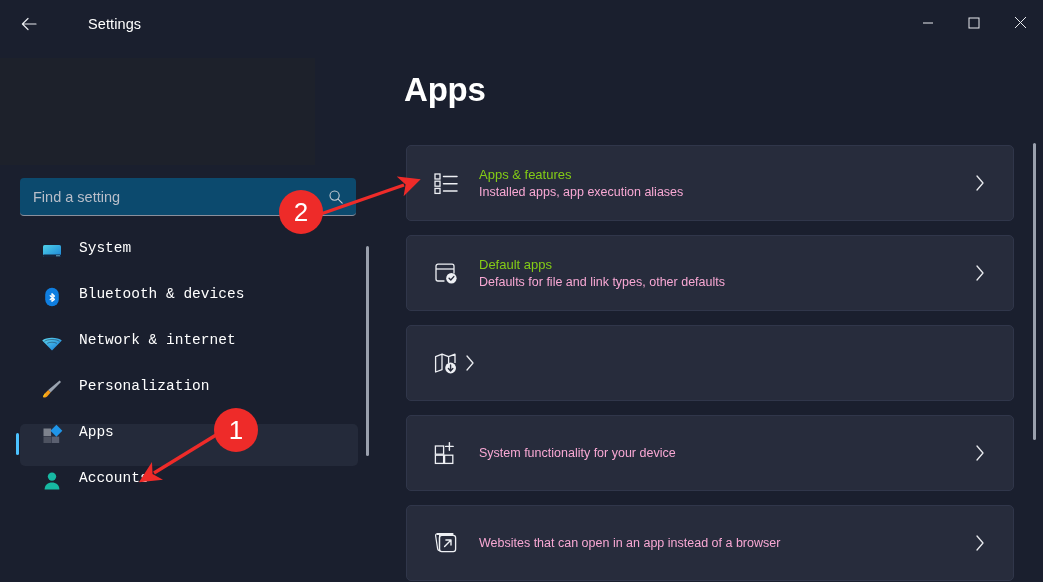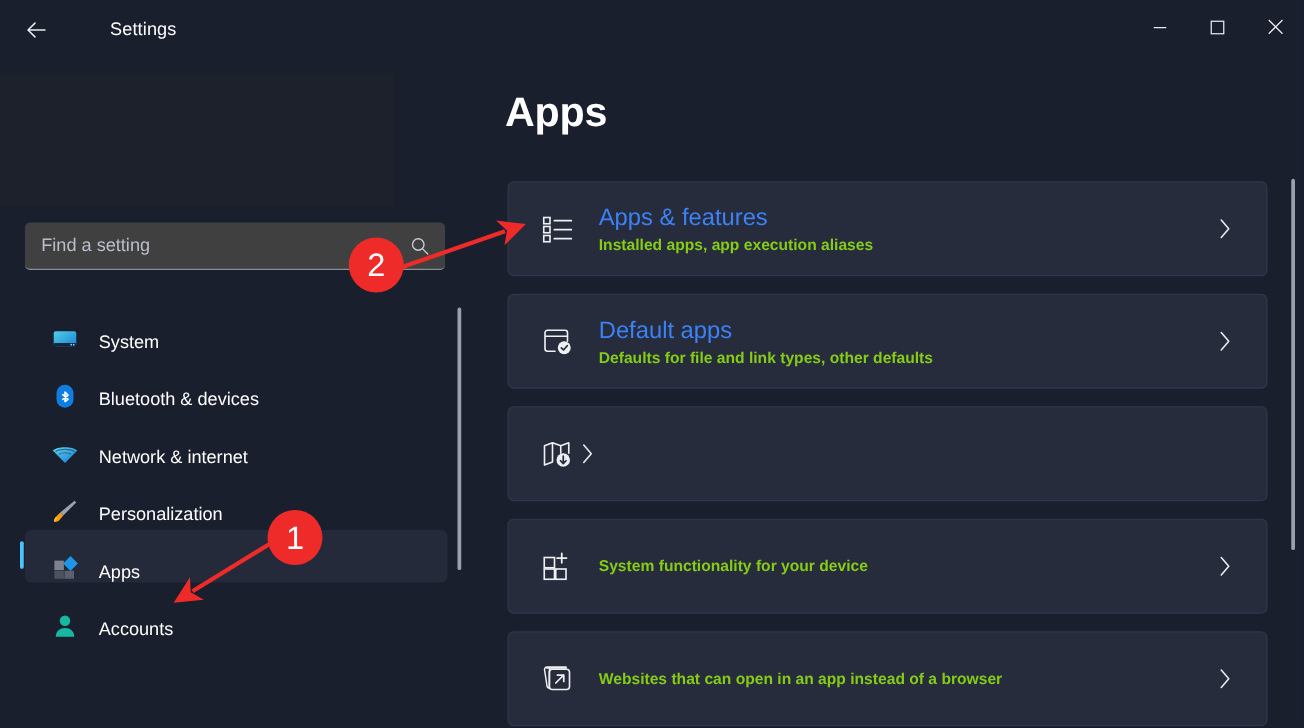"Apps & features" .card-title { color: #3b82f6 -> #84cc16; font-size: 19px -> 13px }
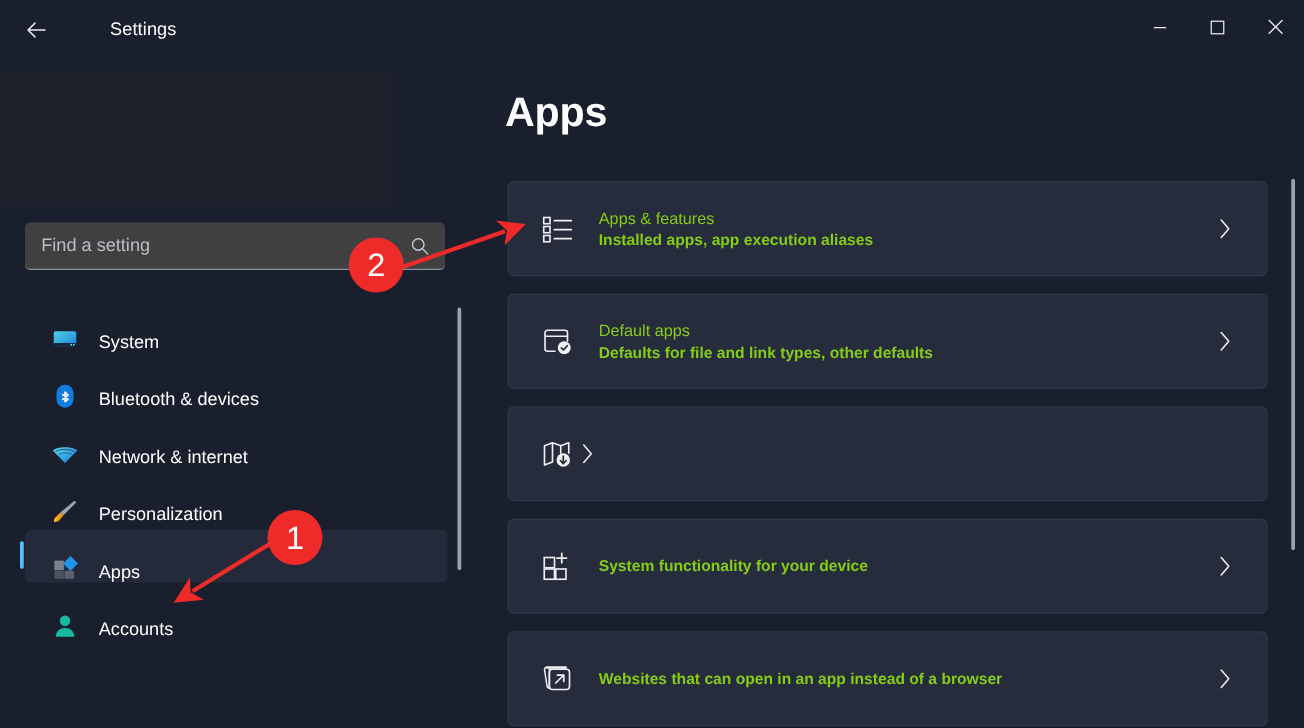"Find a setting" .search-box { background: #404040 -> #0c4a6e }
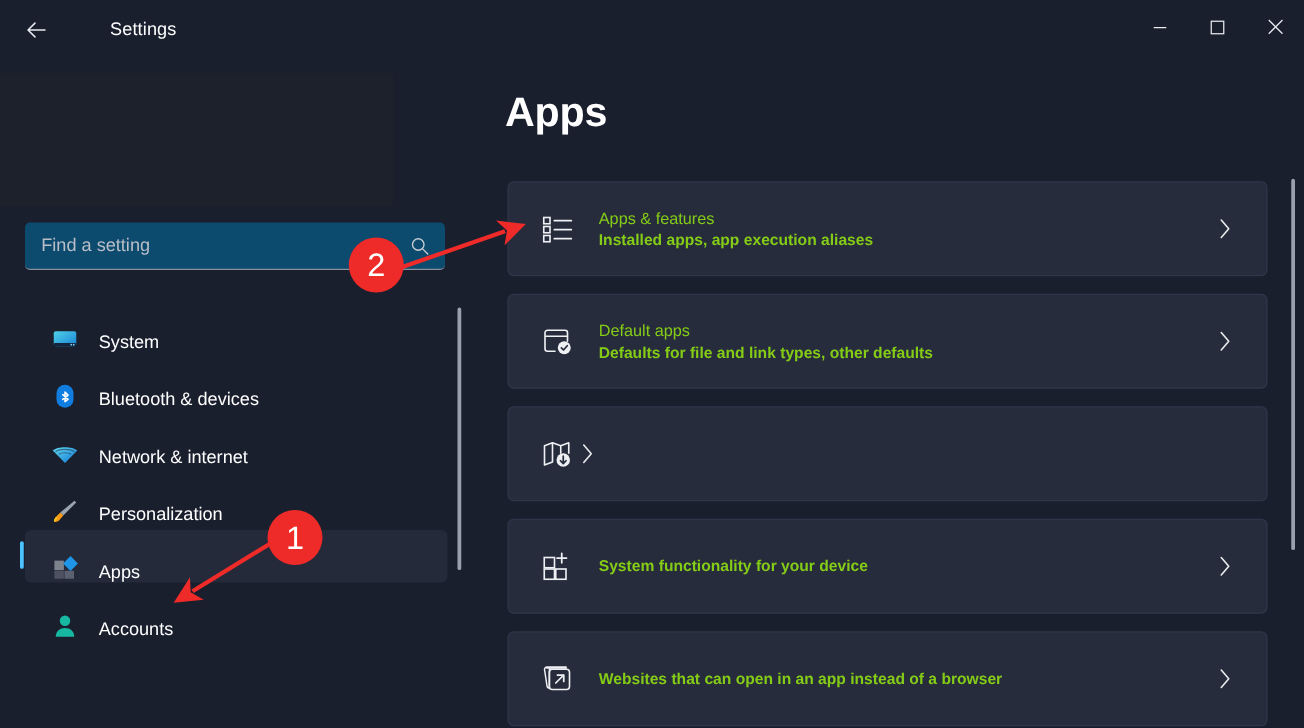"Installed apps, app execution aliases" .card-sub { color: #84cc16 -> #f9a8d4; font-weight: bold -> none }
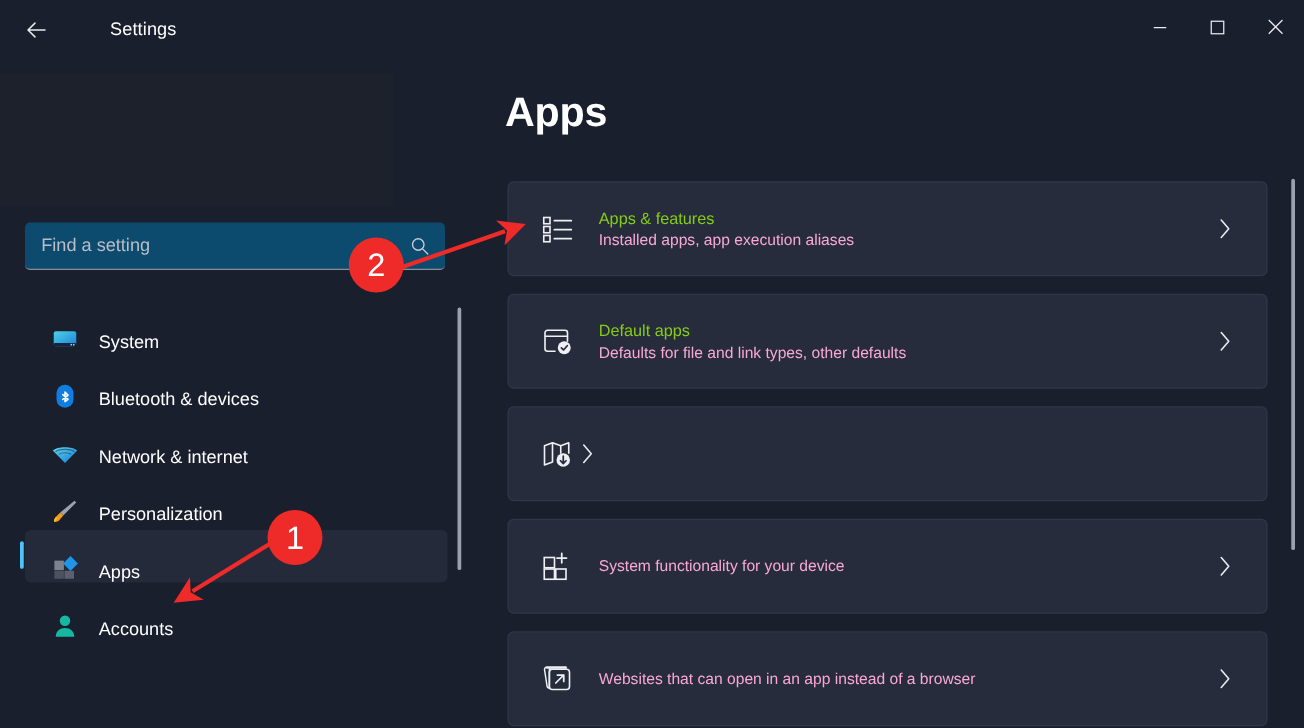"System" .nav-item { align-items: flex-end -> flex-start; font-family: none -> Liberation Mono, monospace }
